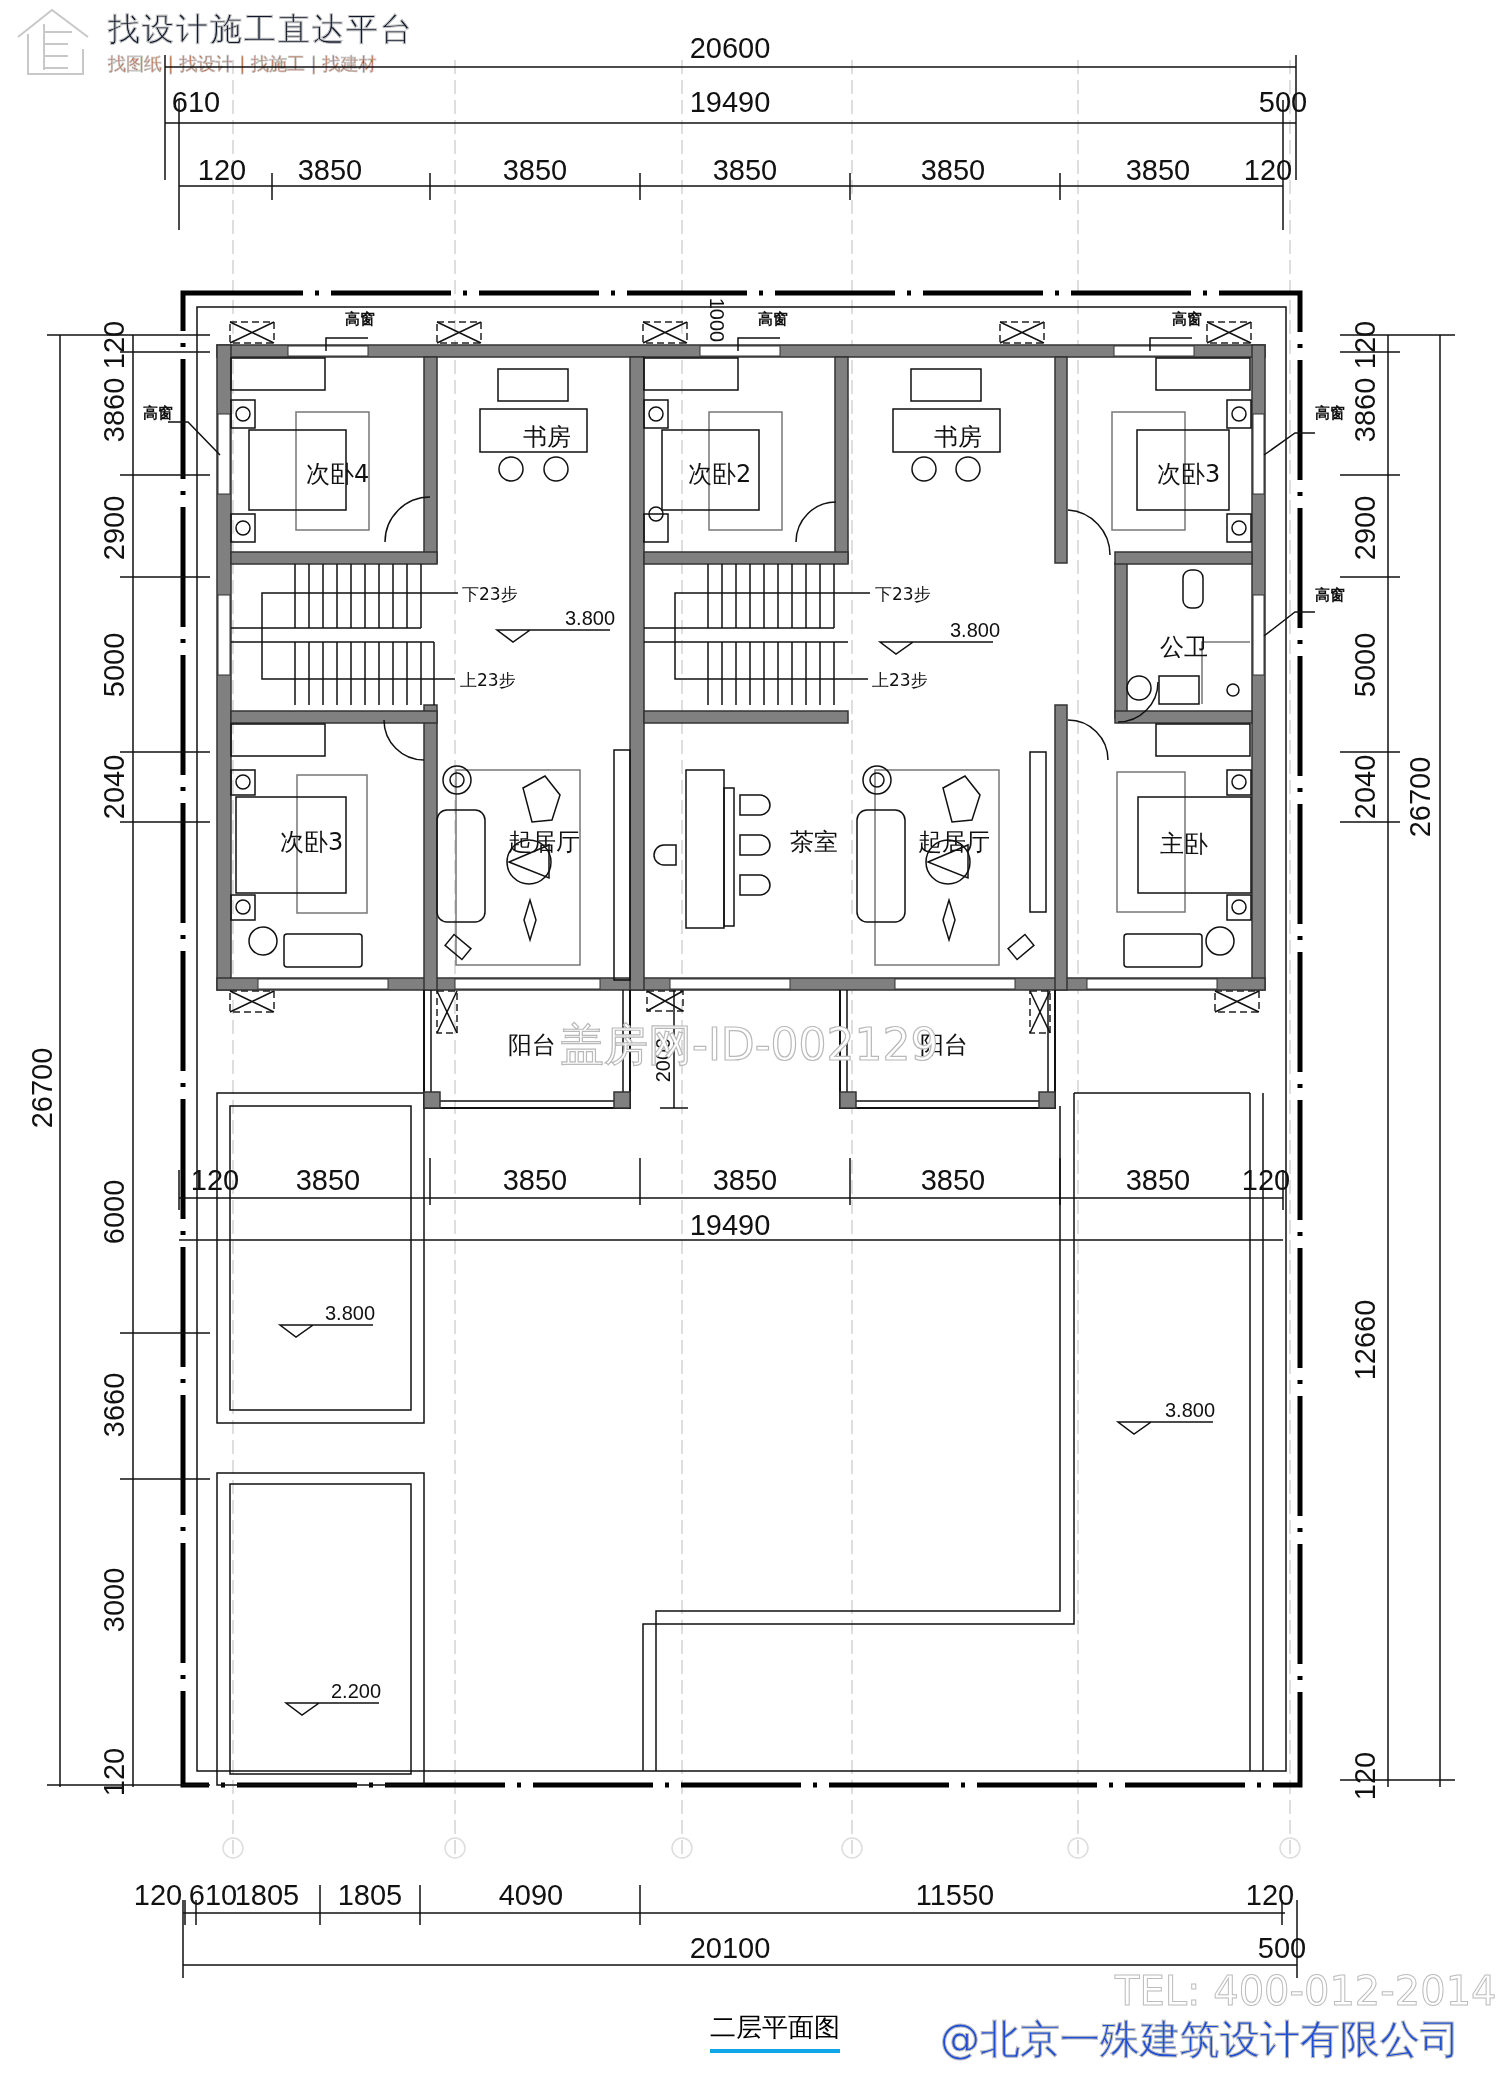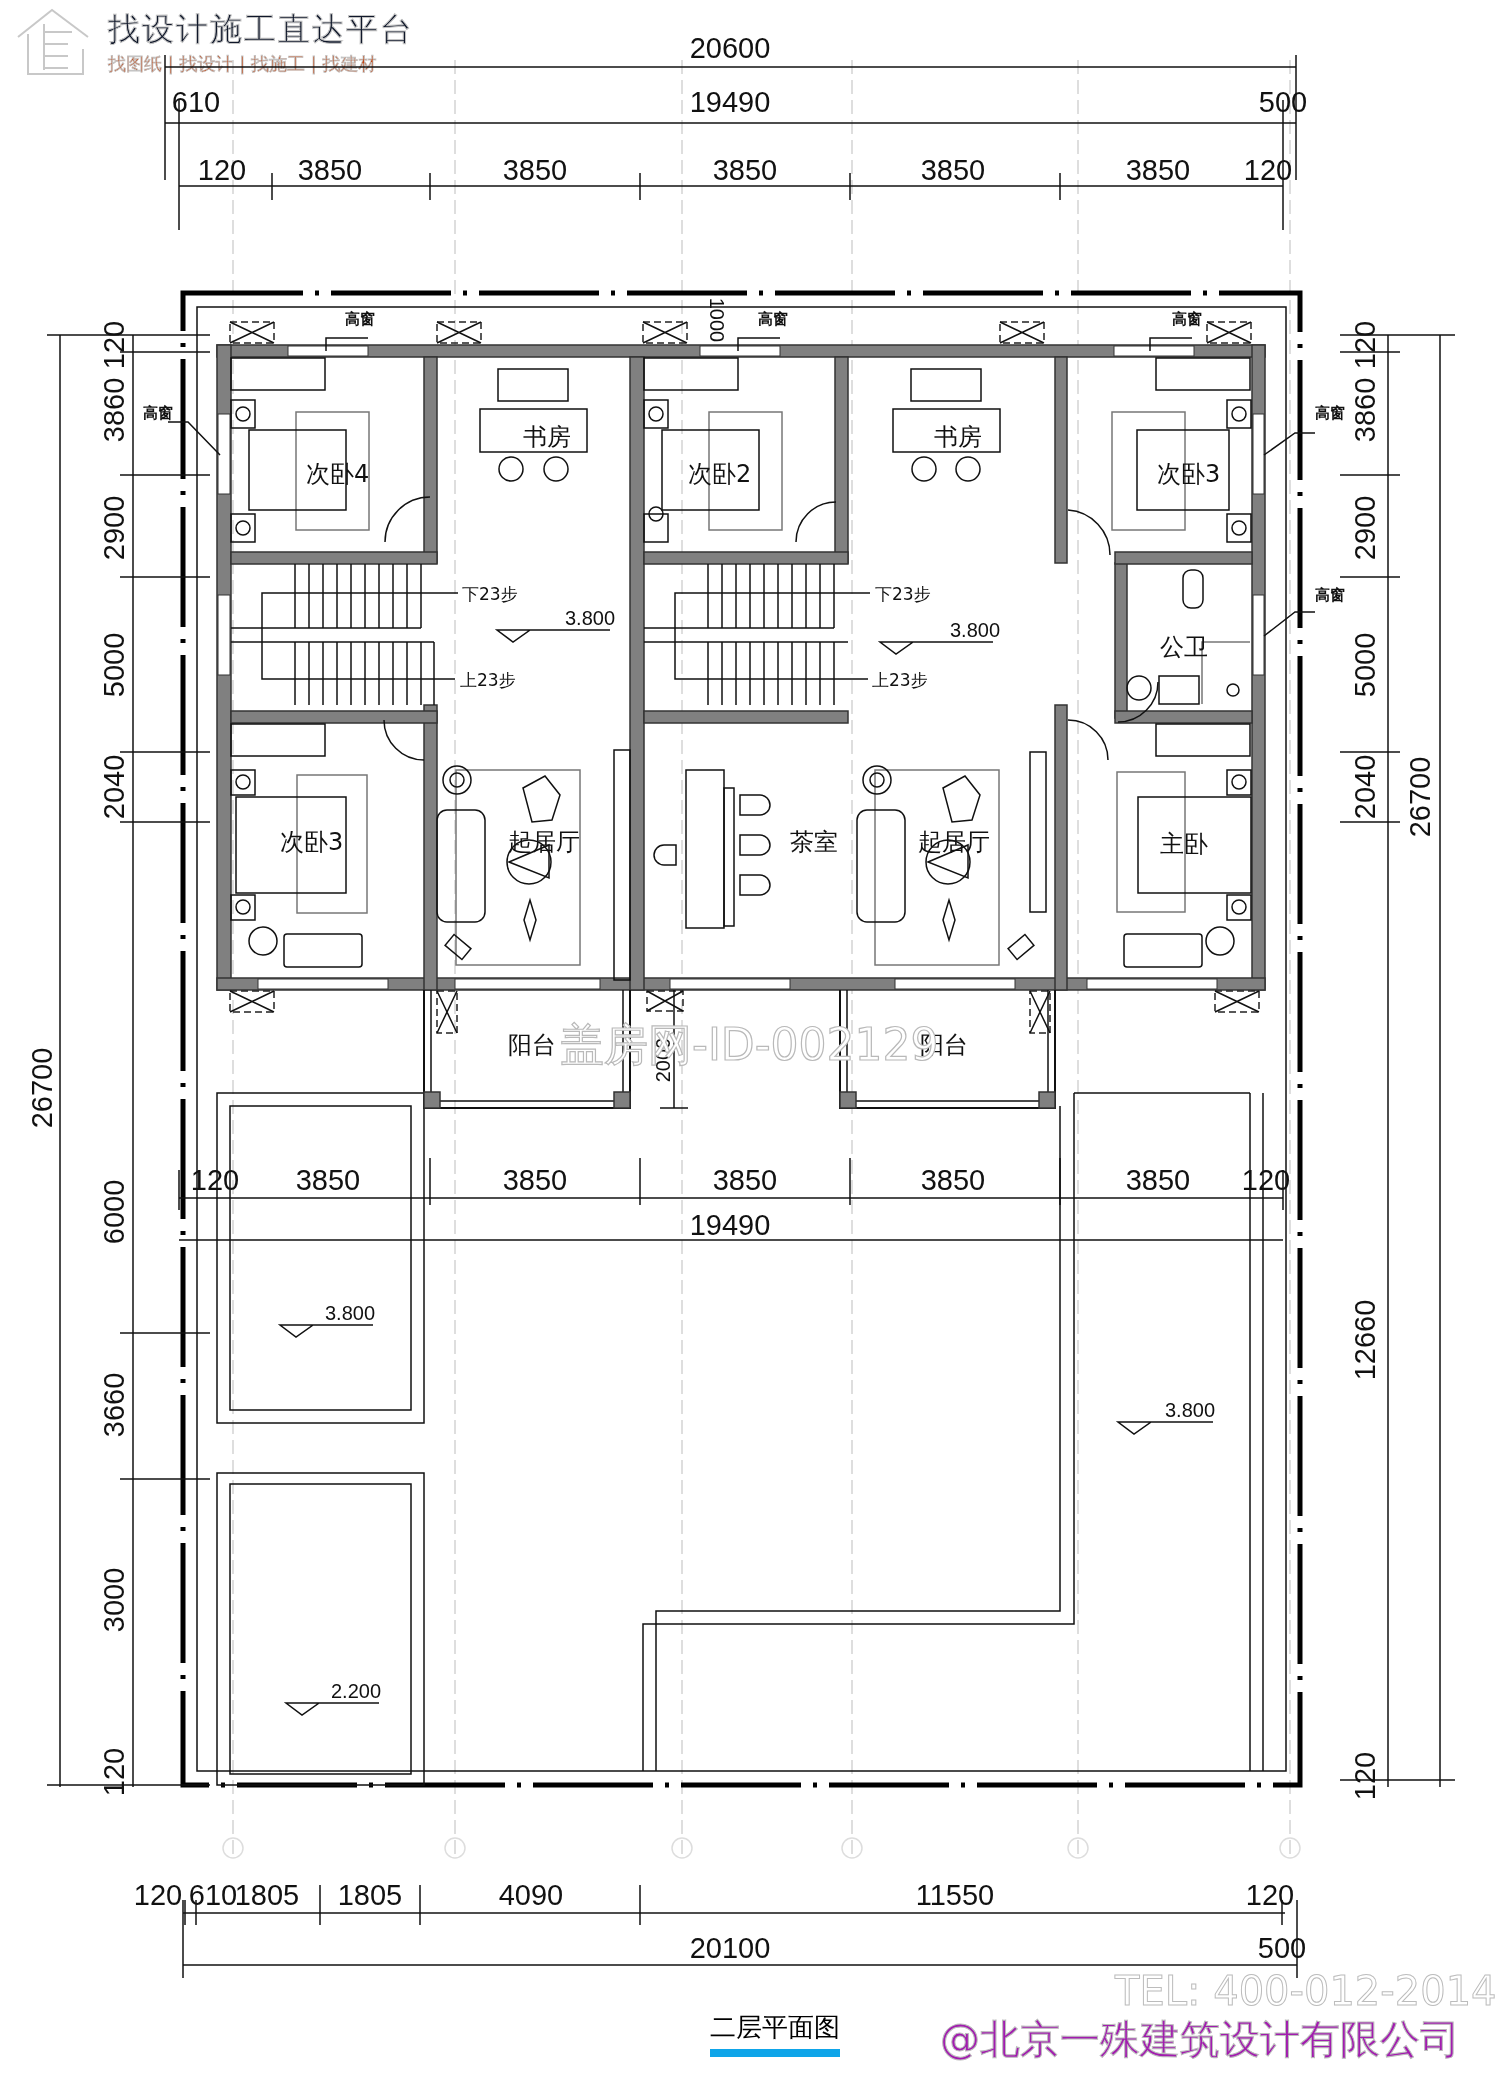"二层平面图" div.title { border-bottom: 8px solid #0ea5e9 -> 4px solid #0ea5e9 }
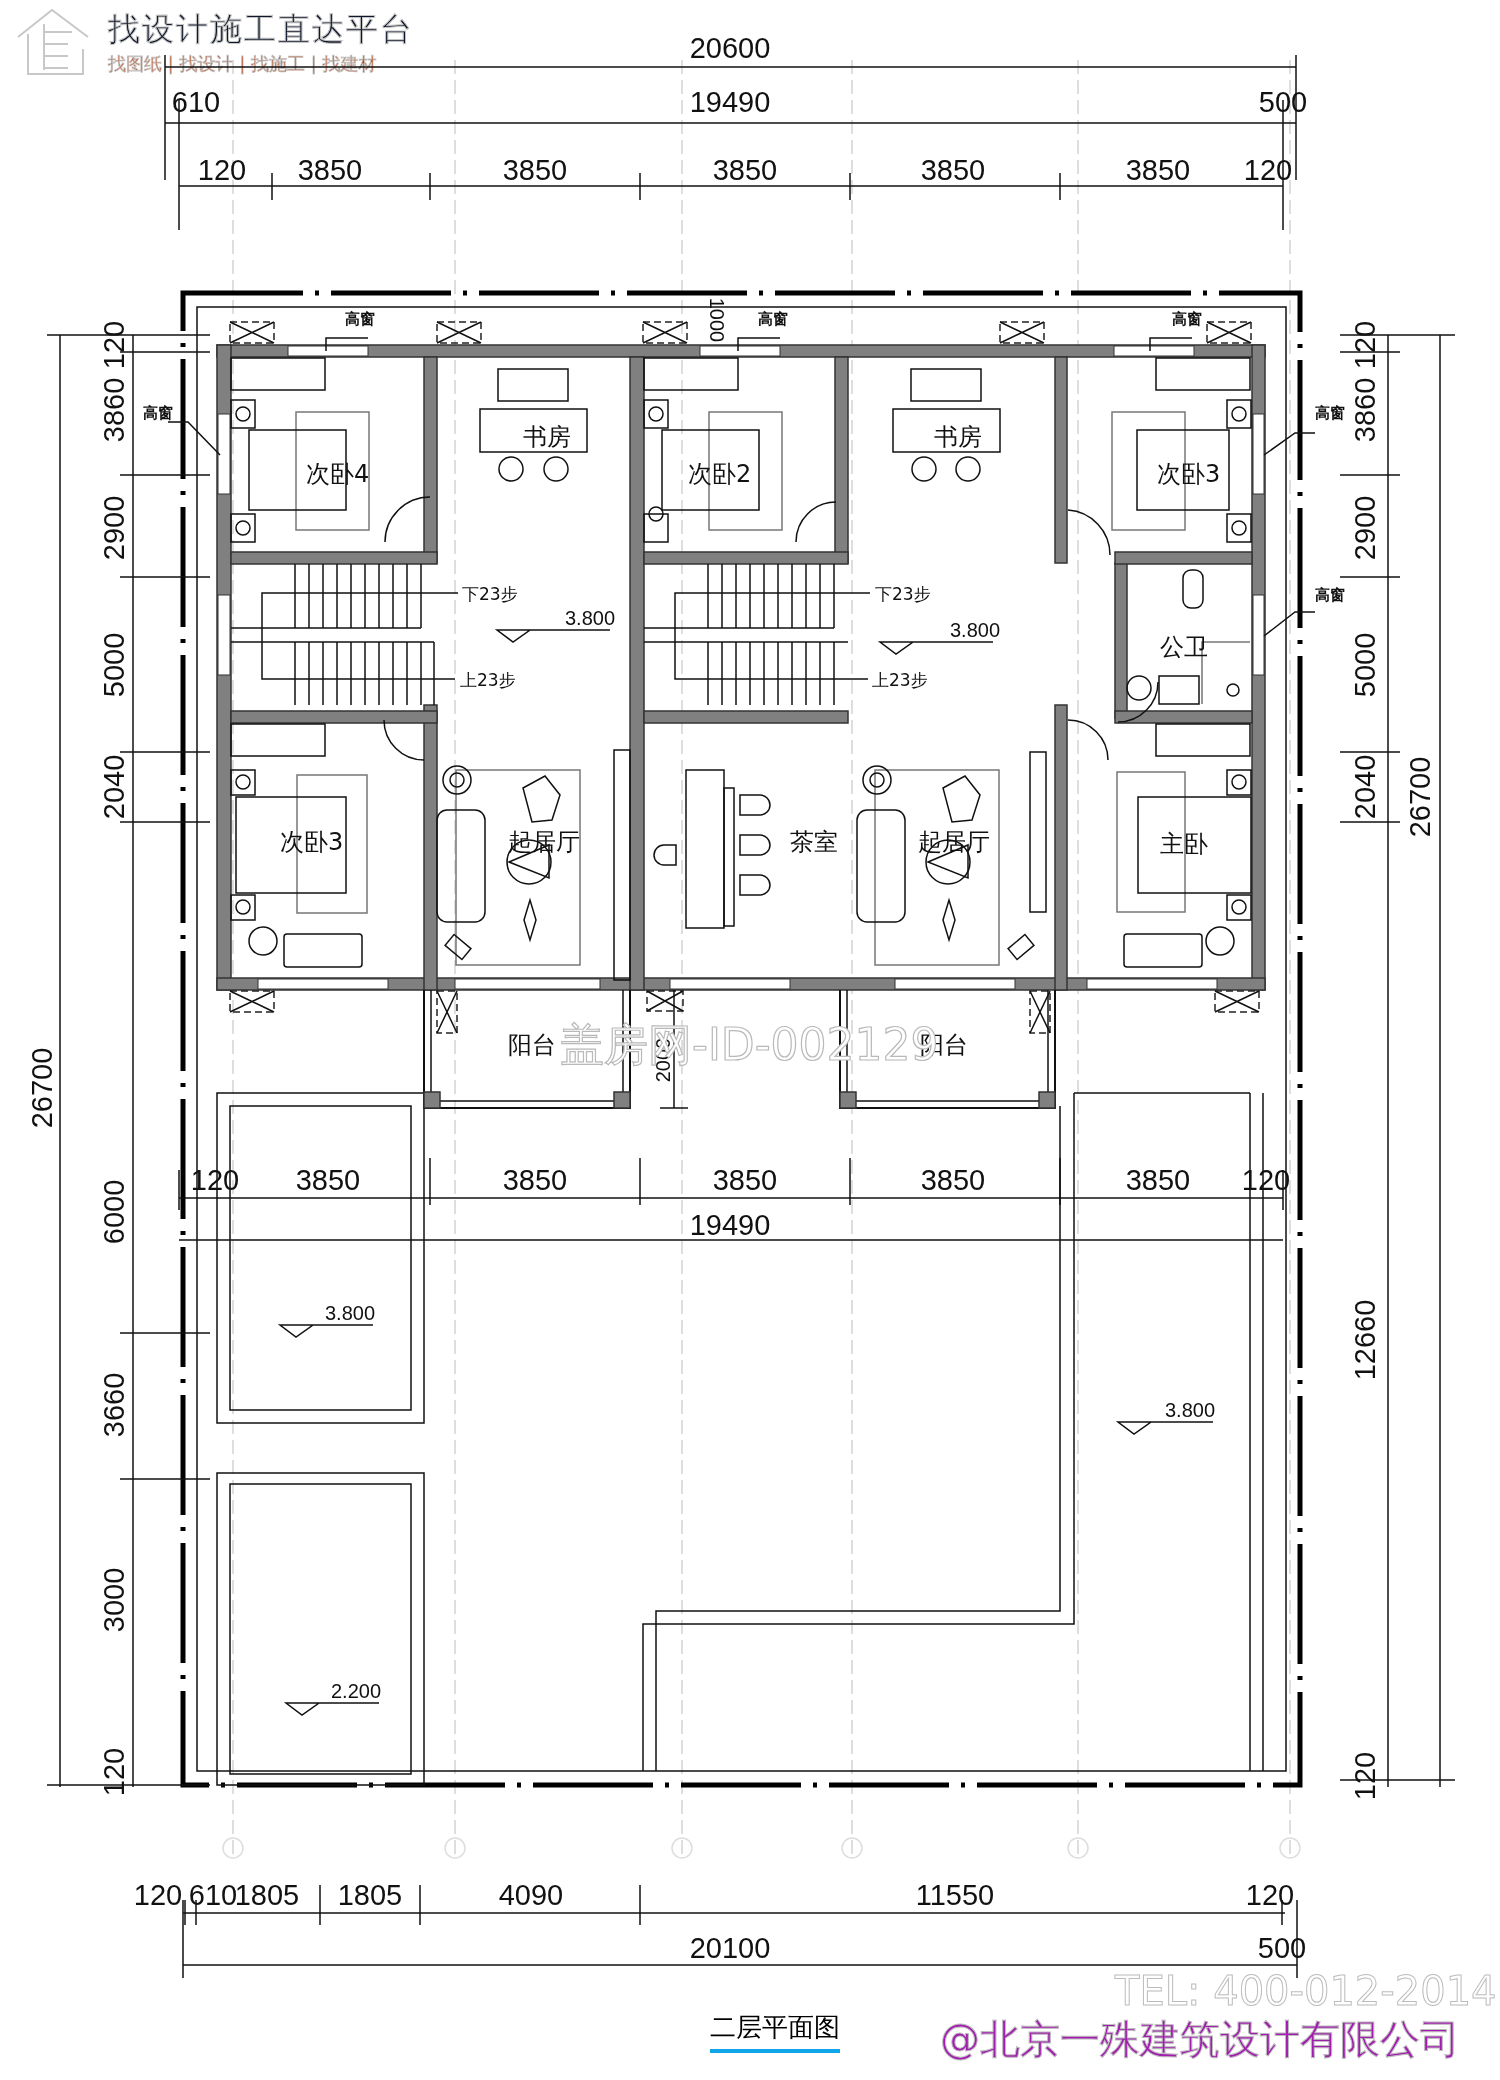"@北京一殊建筑设计有限公司" div { color: #a21caf -> #1d4ed8 }
